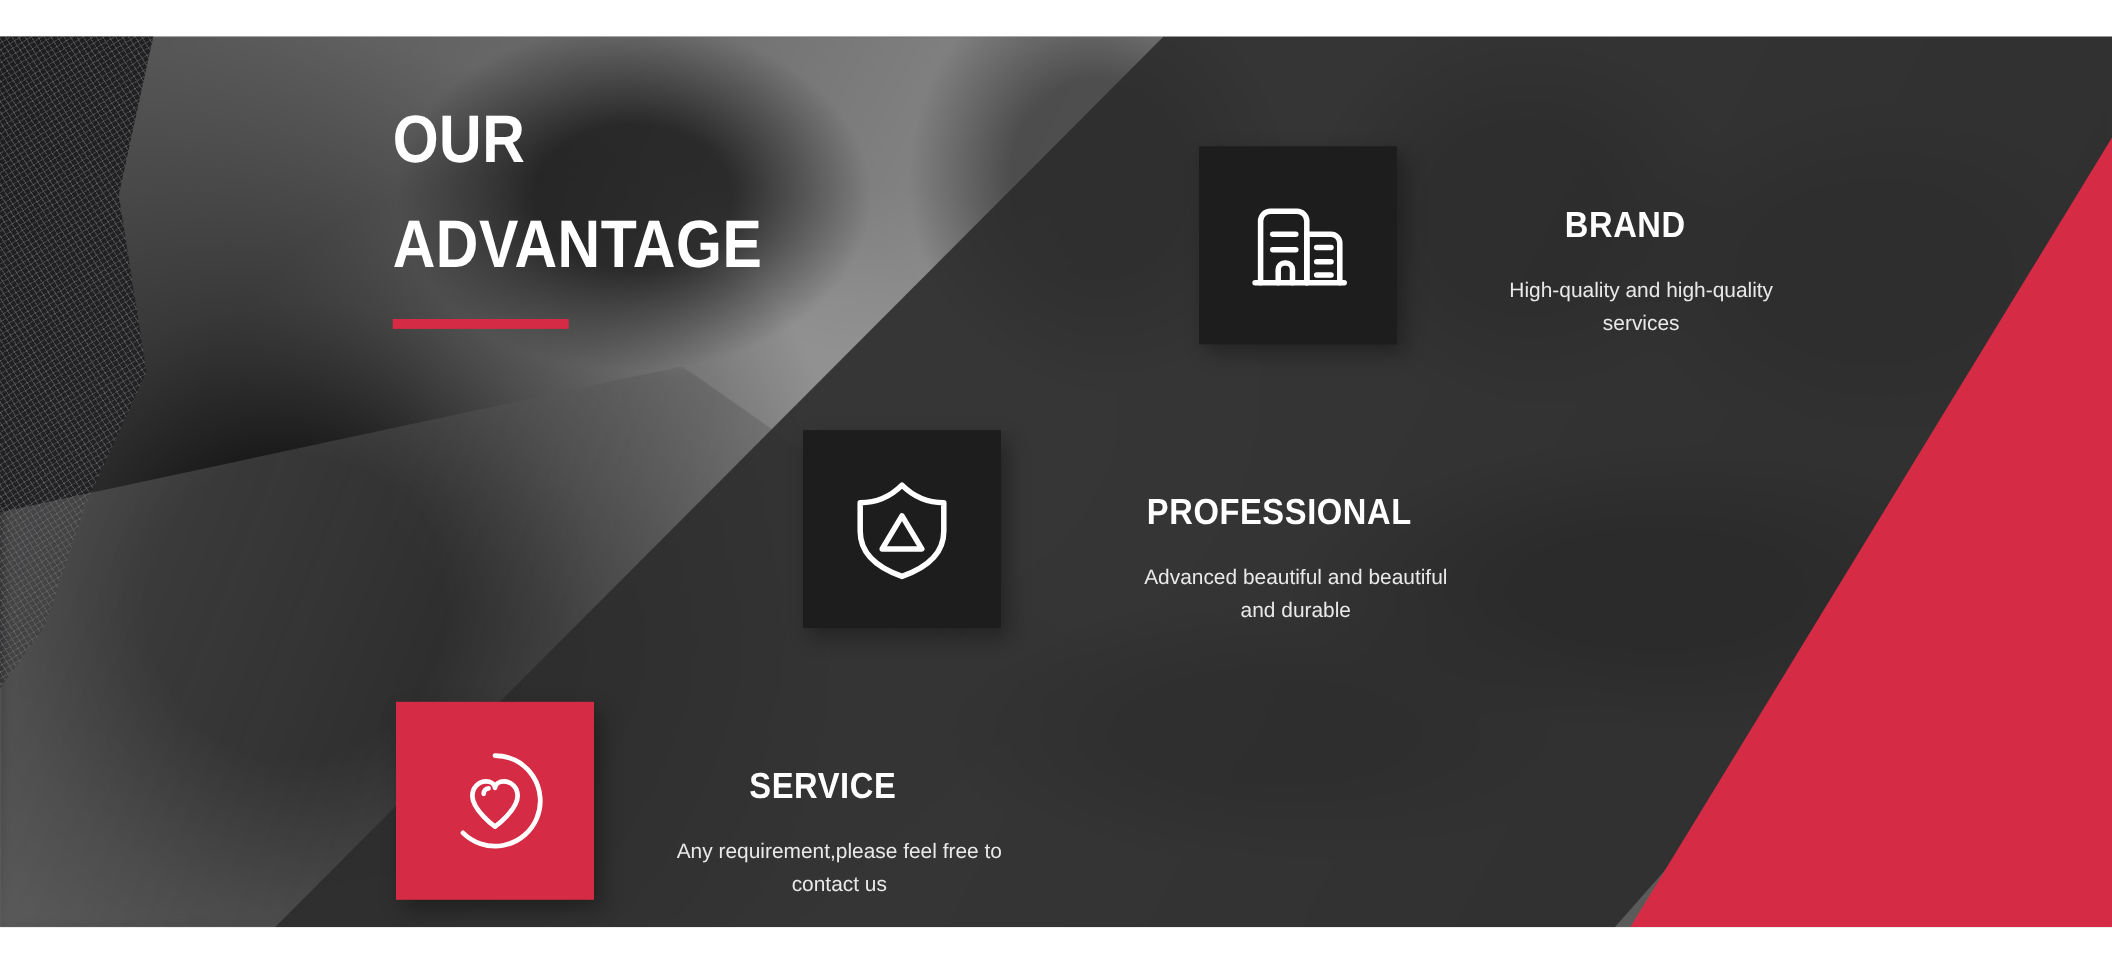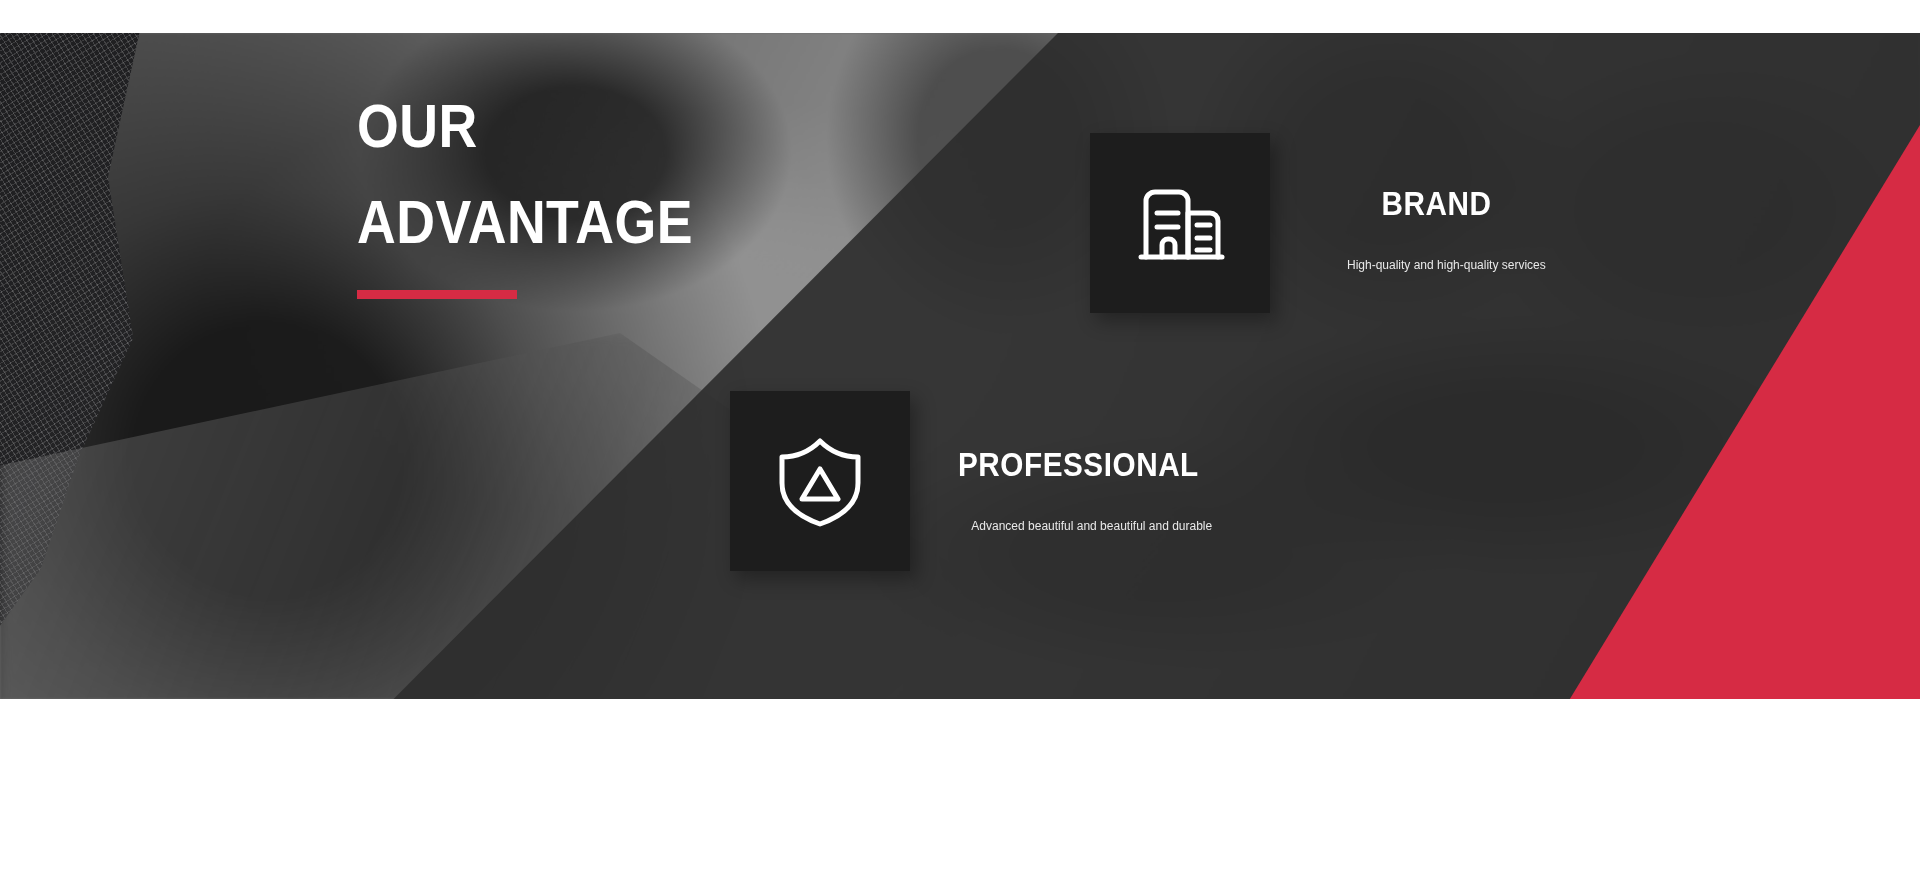"OUR" #banner { height: 666px -> 810px }
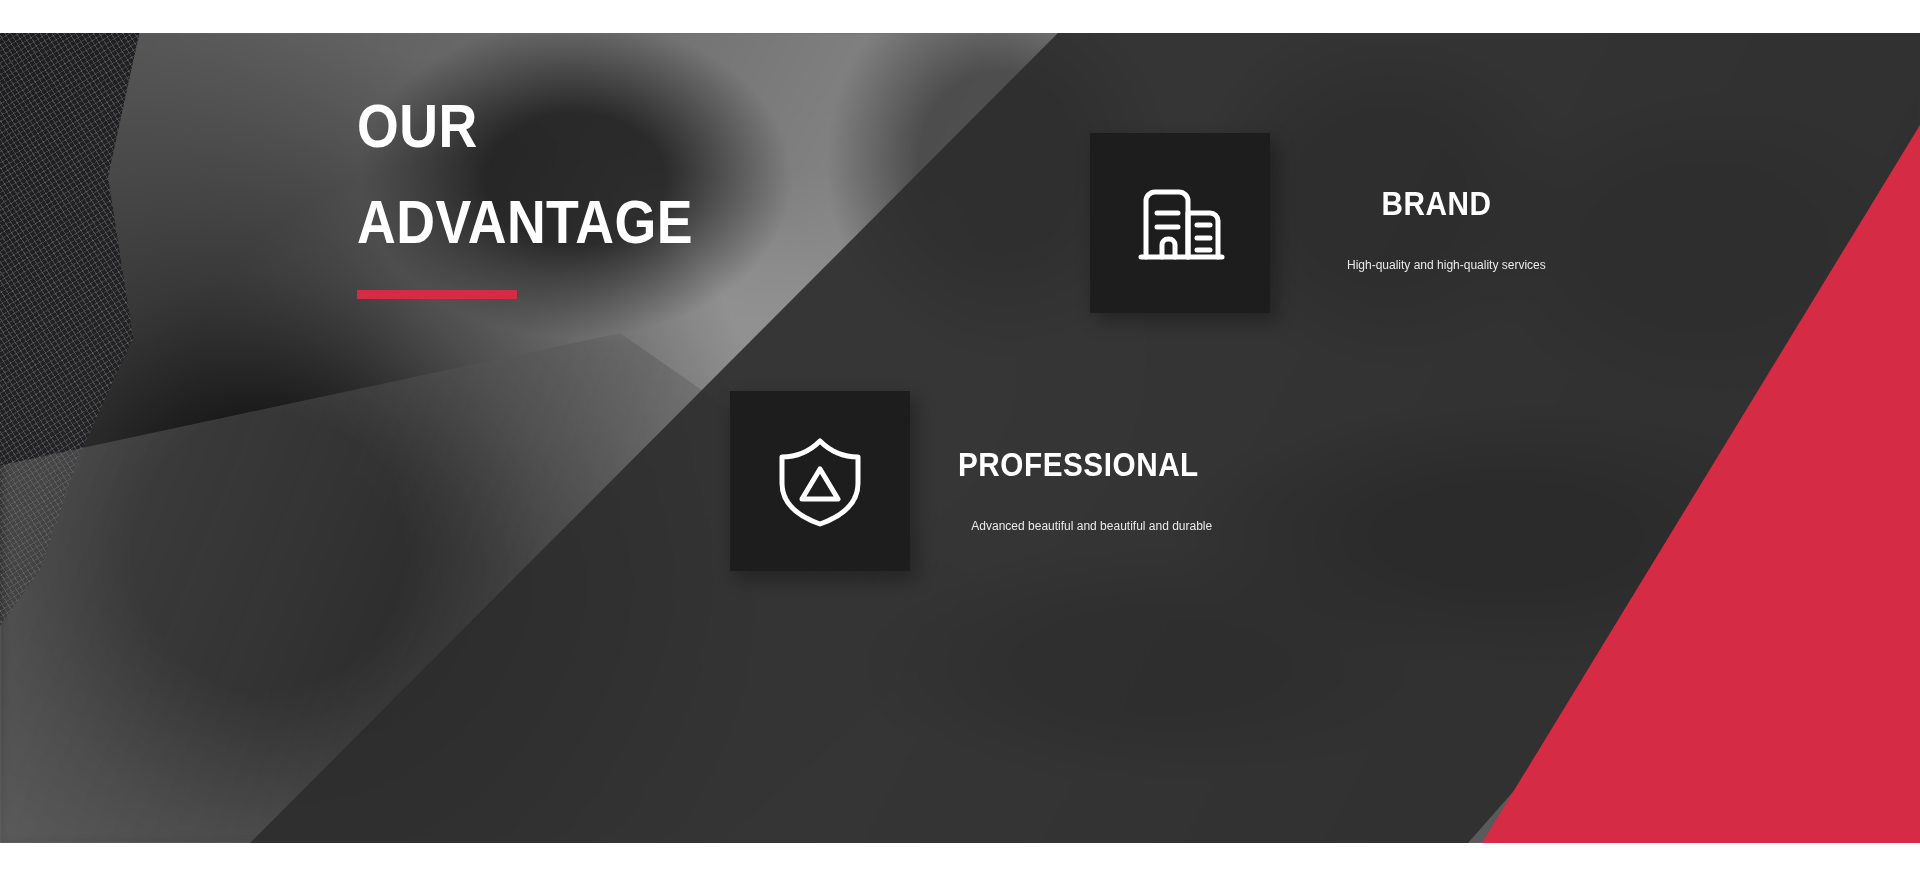"High-quality and high-quality services" .fbody { font-size: 12px -> 19px }
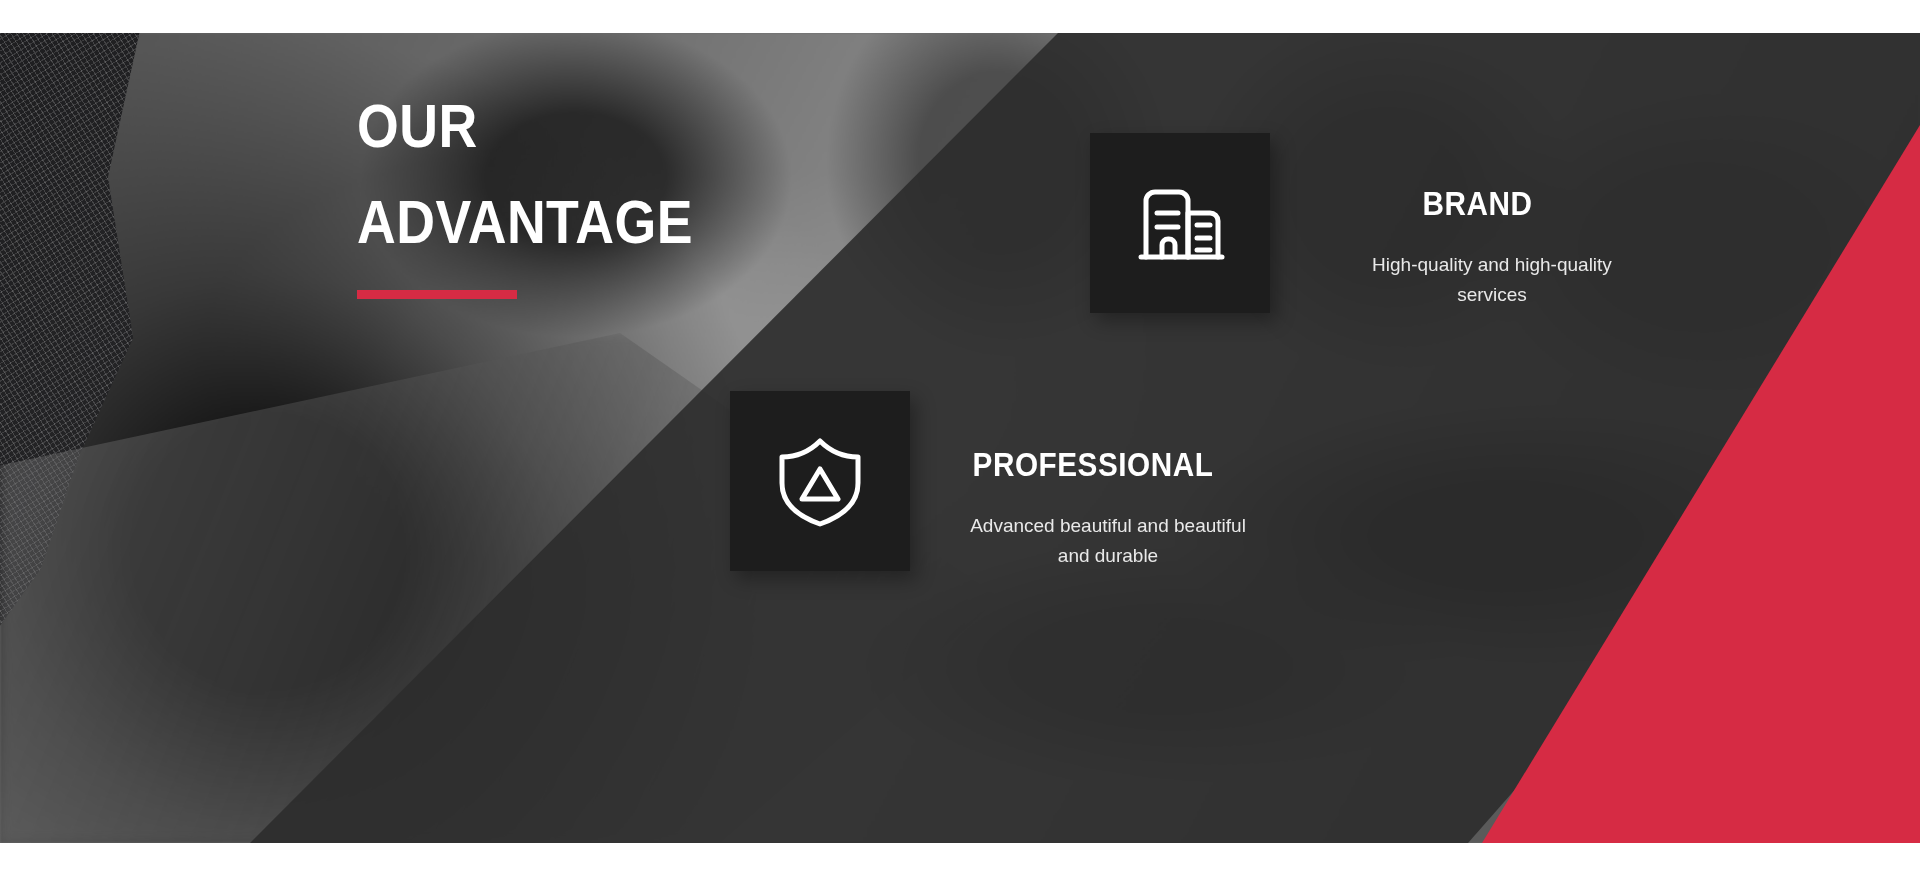"PROFESSIONAL" #feature-professional .ftext { margin-left: 48px -> 118px }
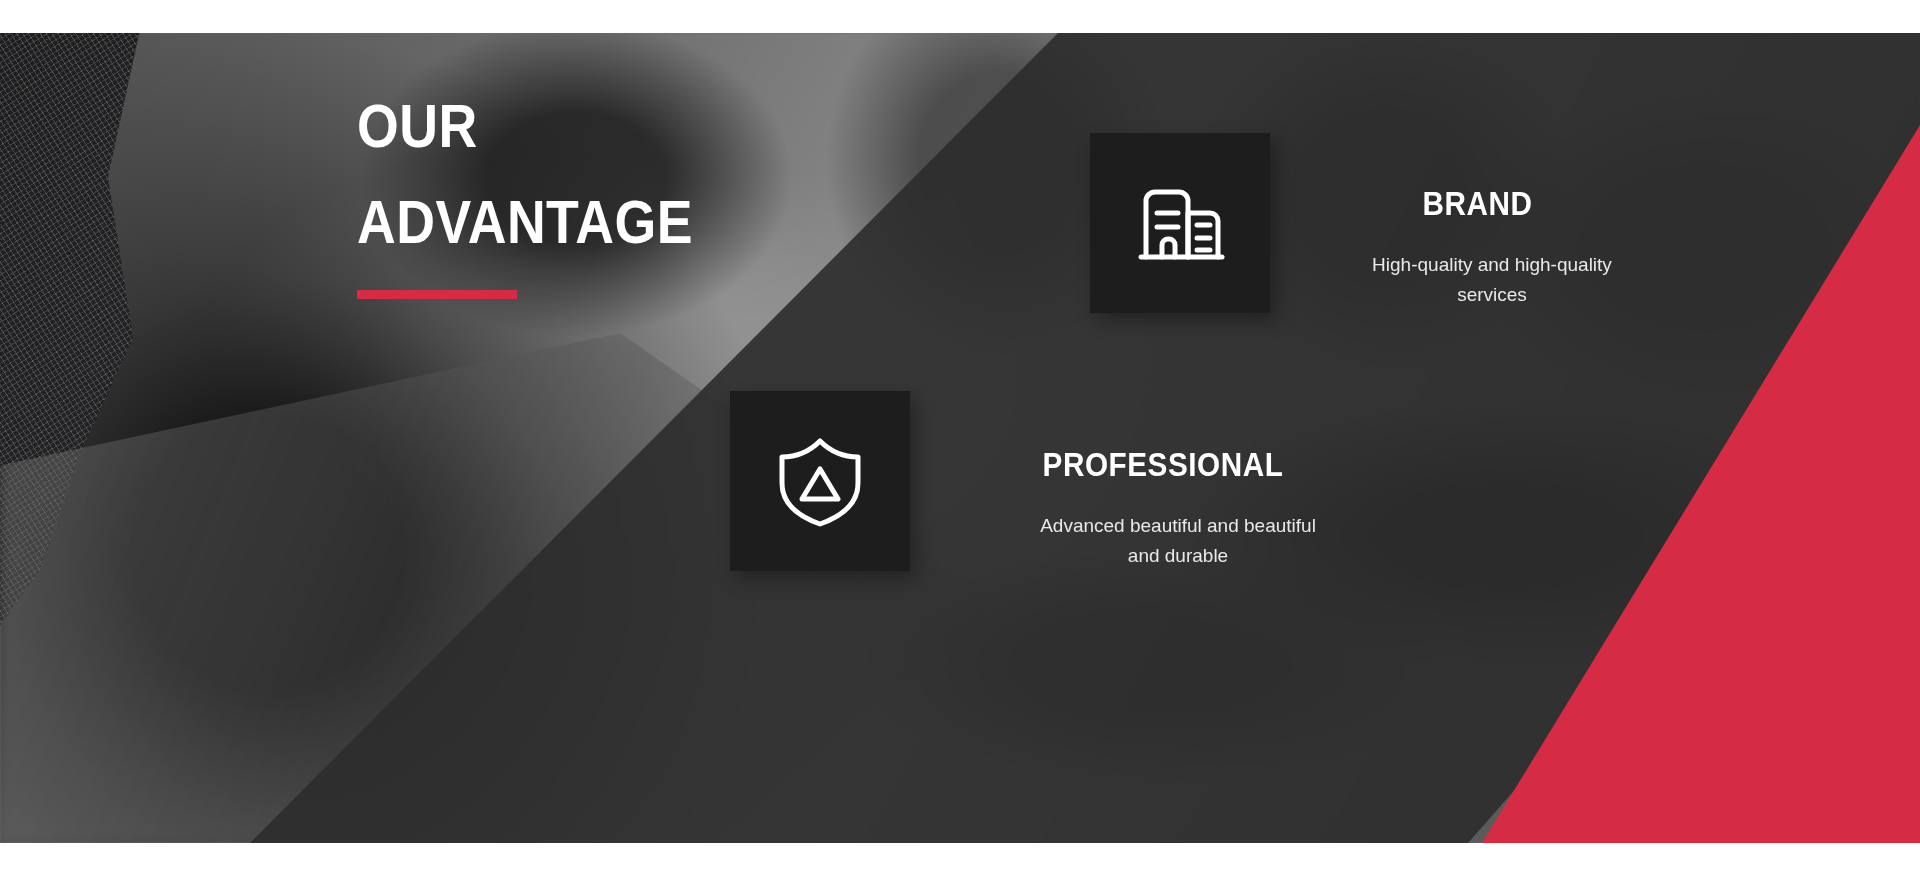"SERVICE" div.feature { html: none -> <div> <div> <span> <svg> <path></path> <path></path> <path></path> </svg> </span> </div> <div> <div>SERVICE</div> <div>Any requirement,please feel free to contact us</div> </div> </div> }
